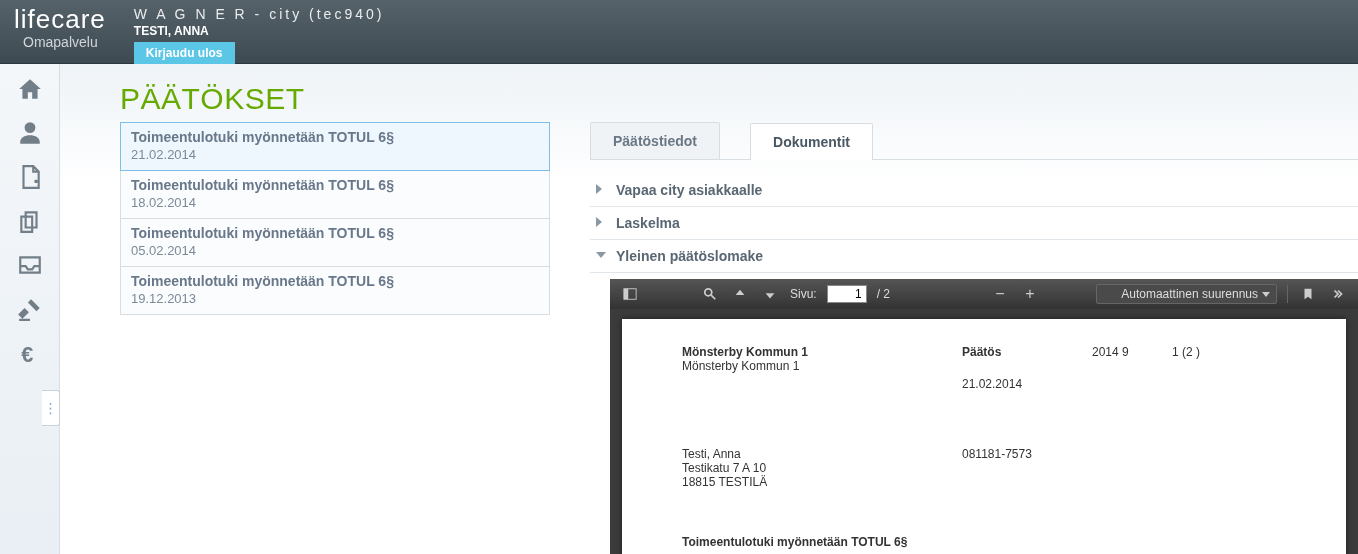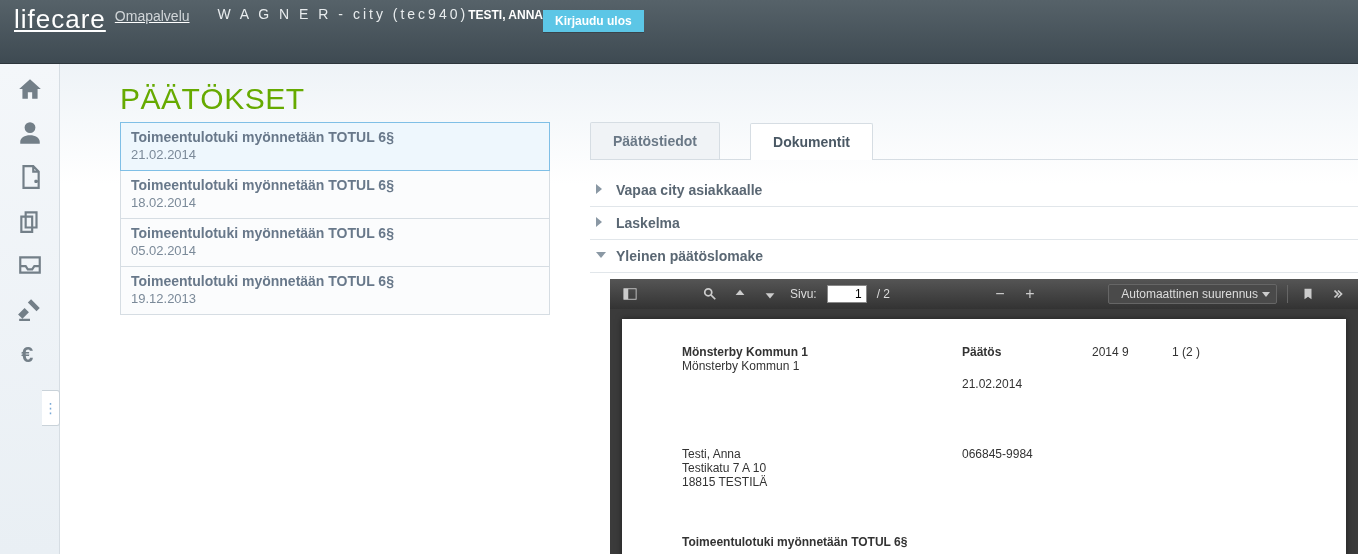"lifecare" .logo-block { flex-direction: row -> column; text-decoration: underline -> none }
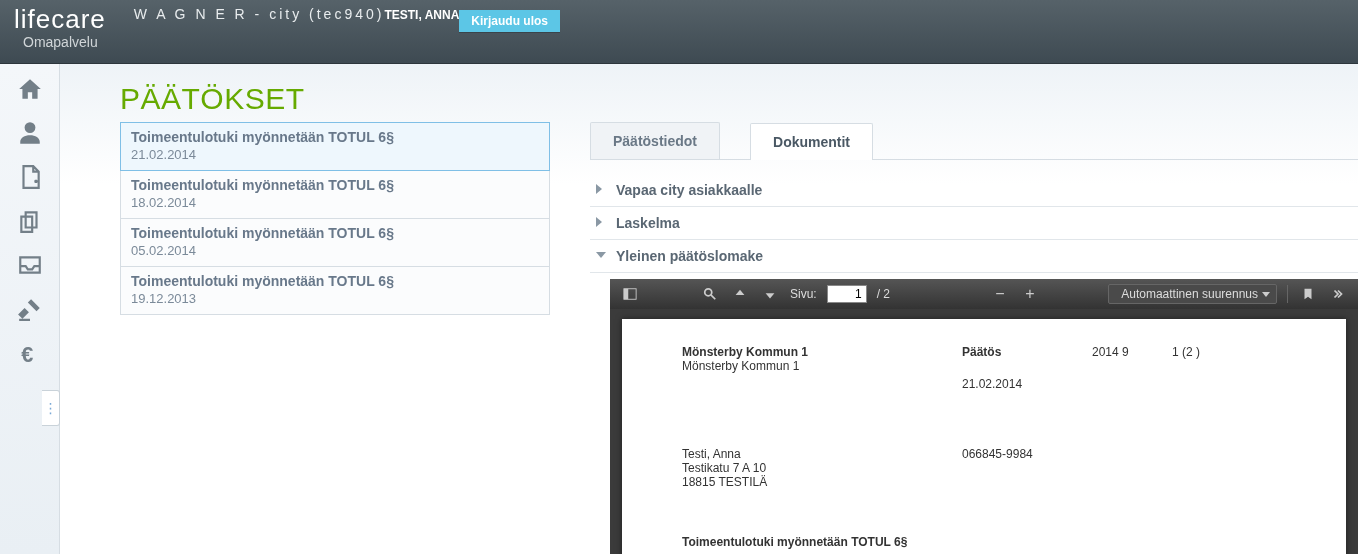"W A G N E" .user-block { flex-direction: none -> column }
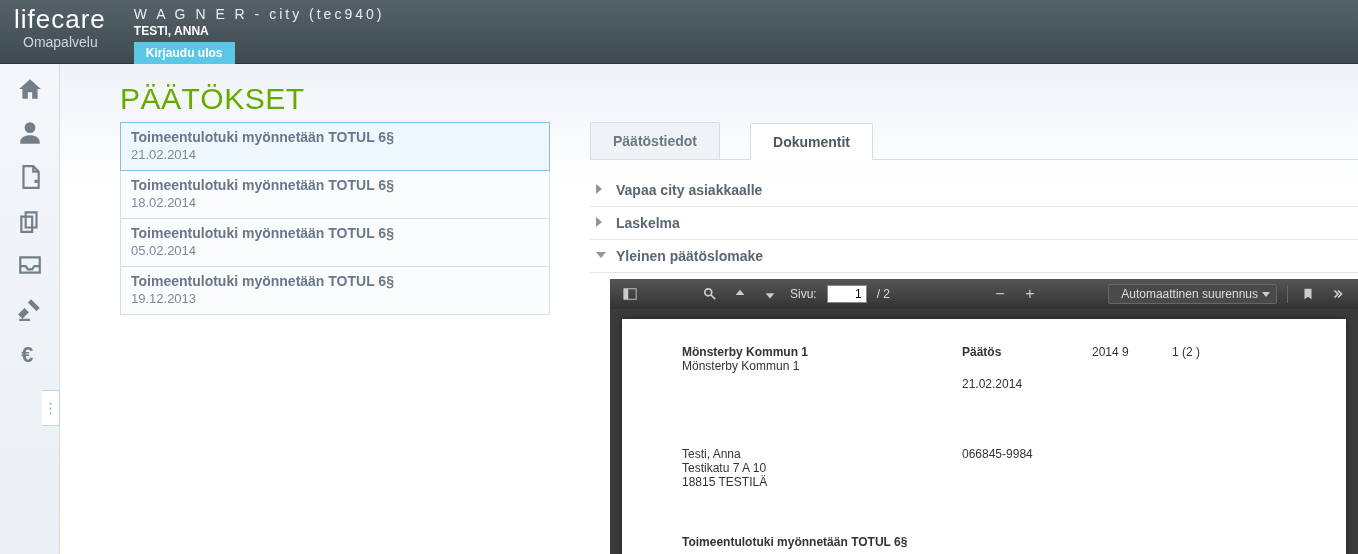"Automaattinen suurennus" .pdf-toolbar .zoom-select { padding: 2px 18px 2px 12px -> 2px 18px 2px 24px }
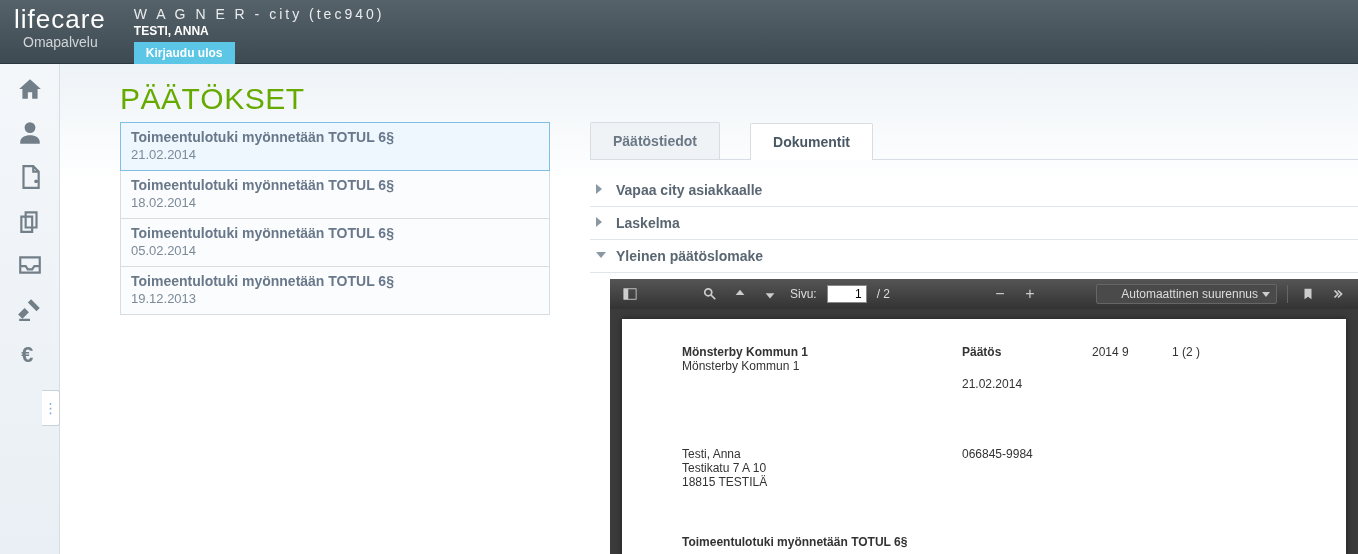"066845-9984" div.col2 { text: 066845-9984 -> 081181-7573 }
